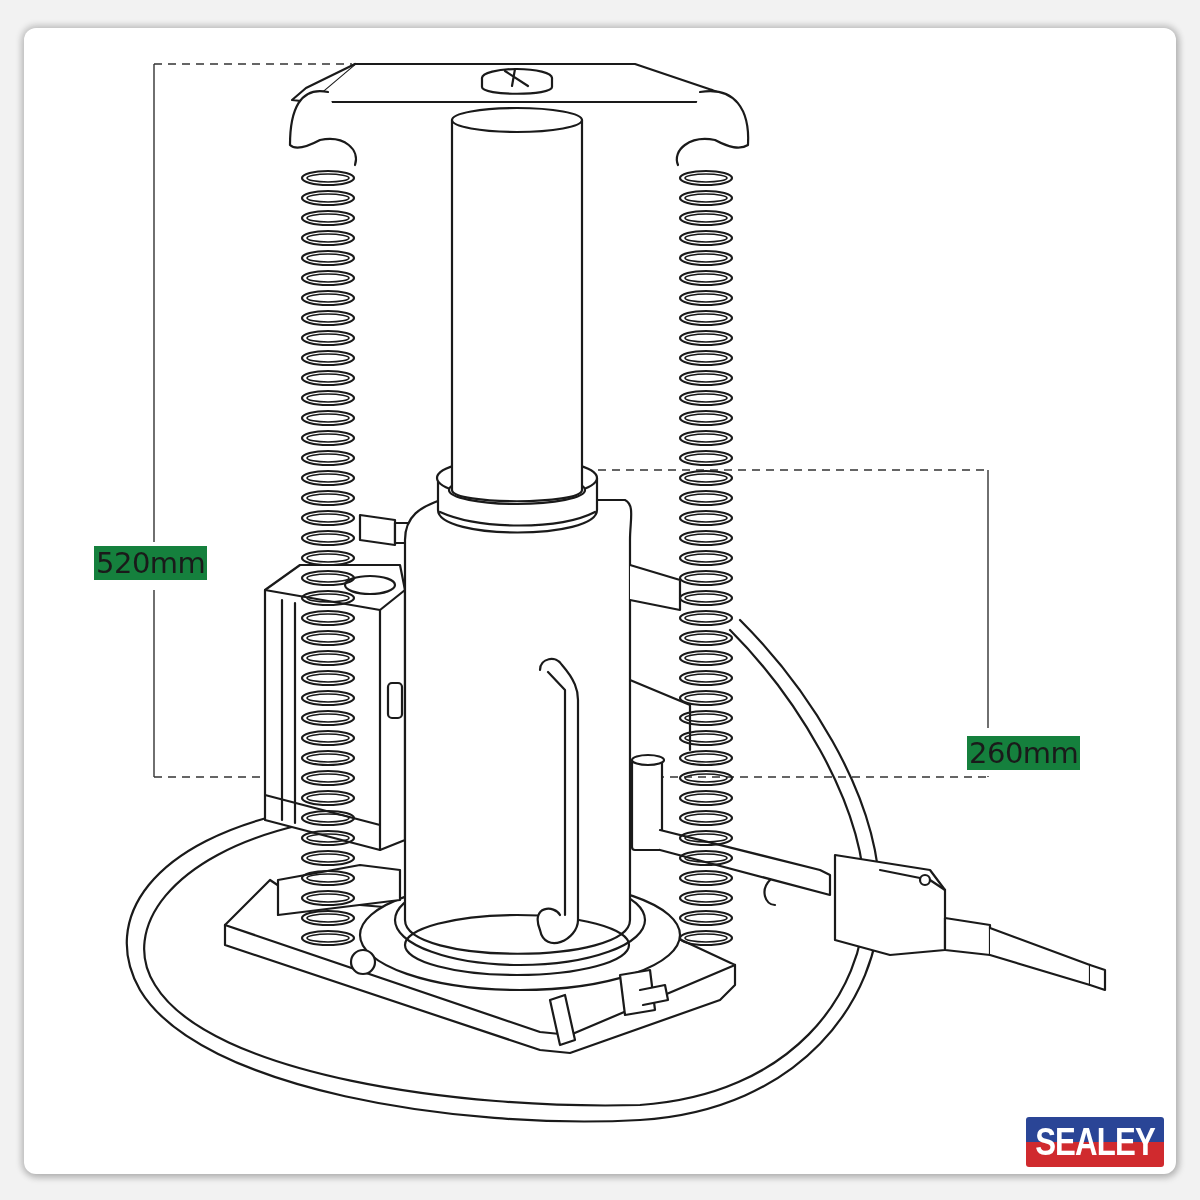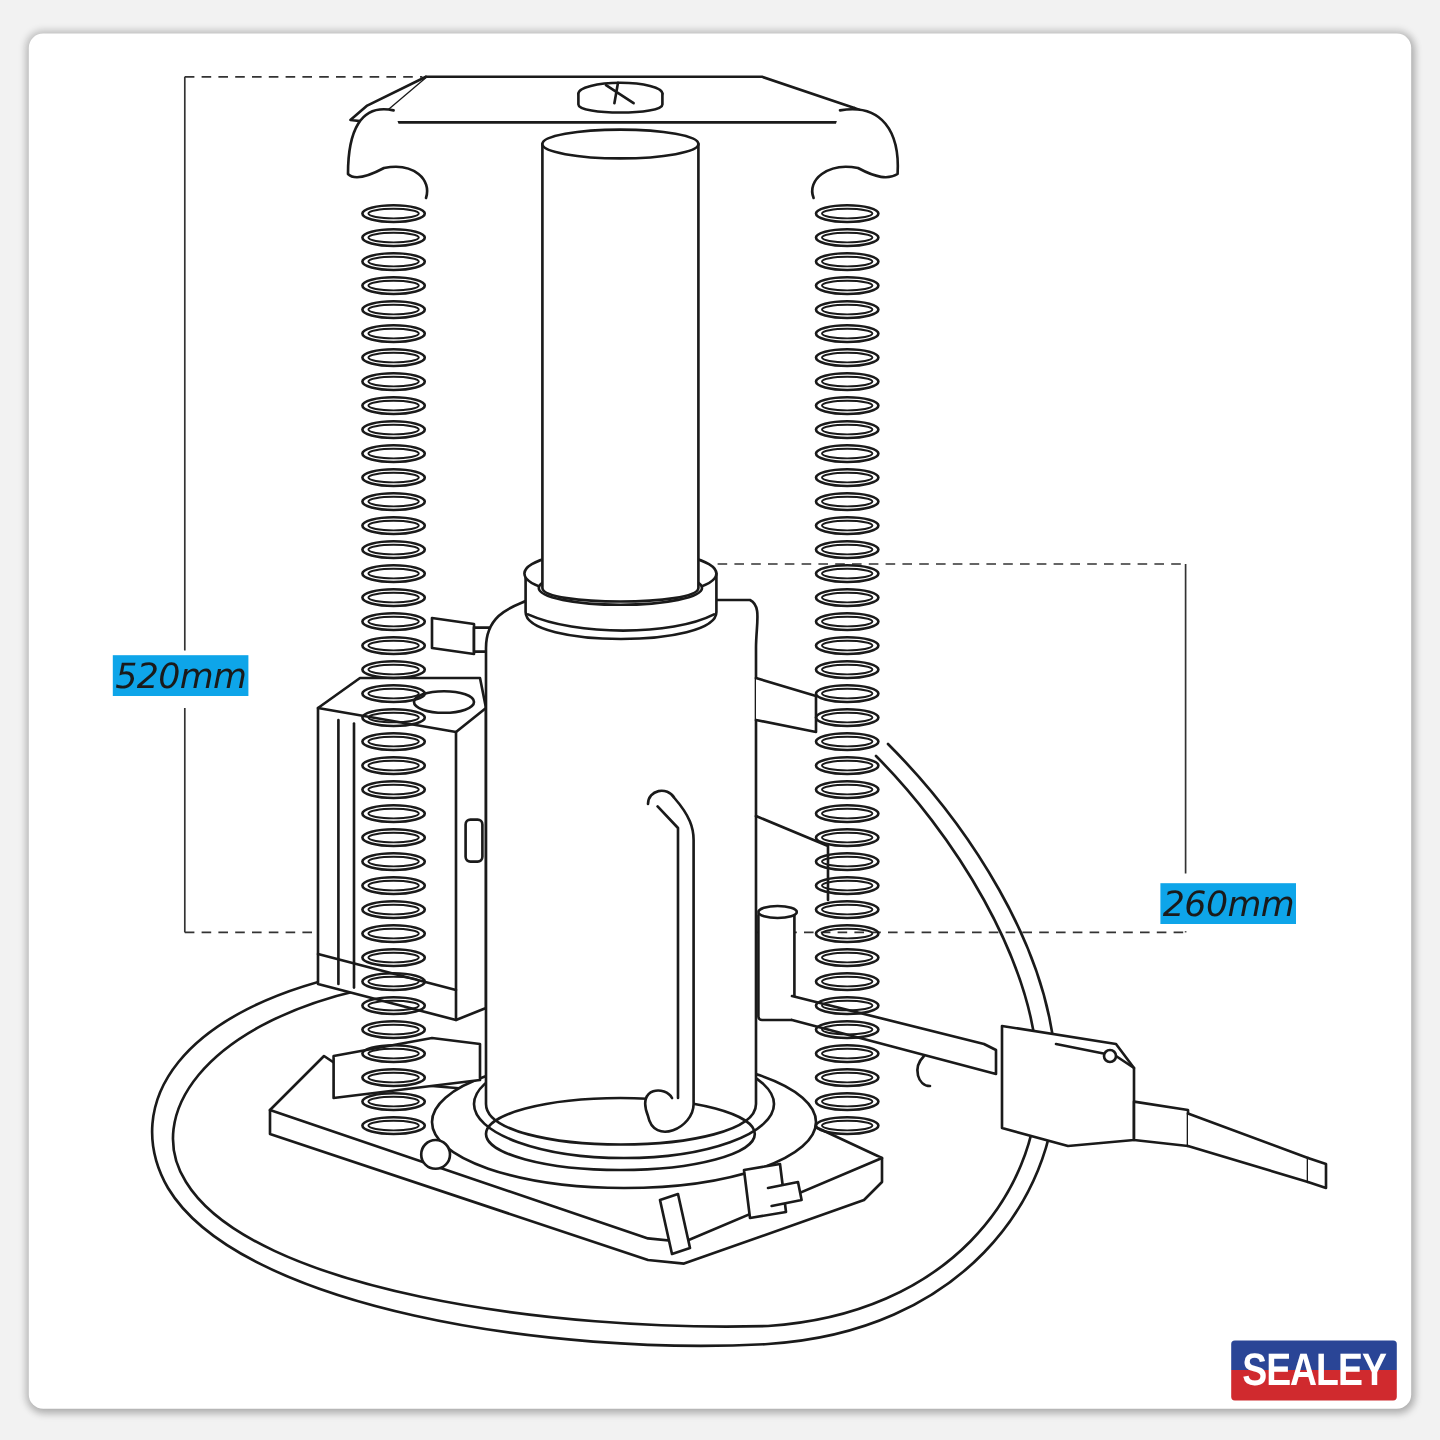"520mm" .dim-label { background: #0ea5e9 -> #15803d; font-style: italic -> none }
